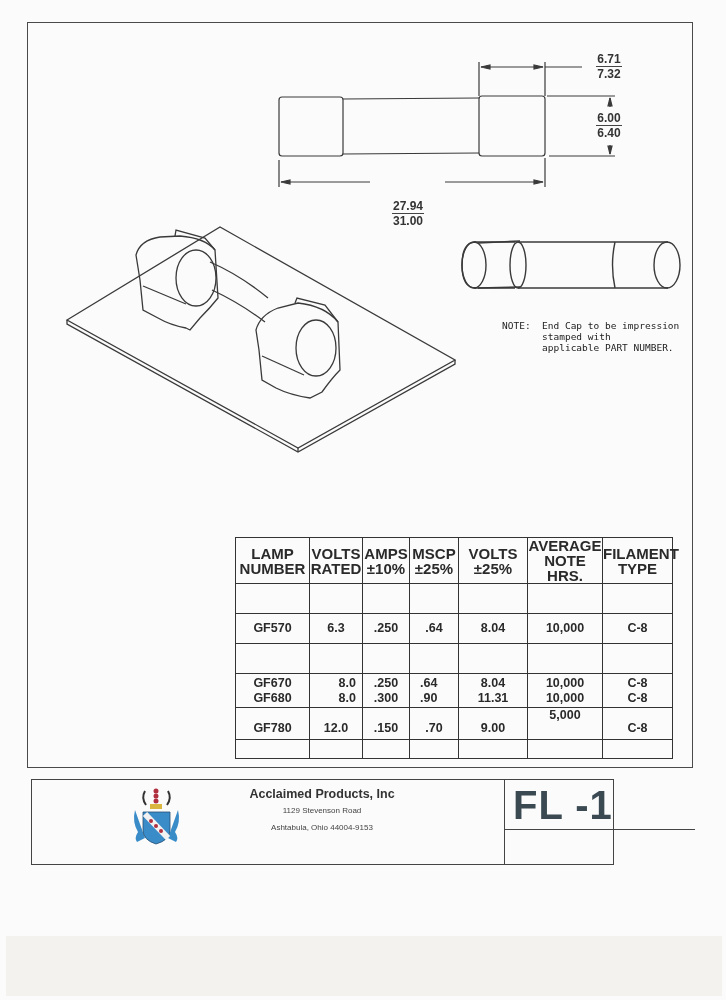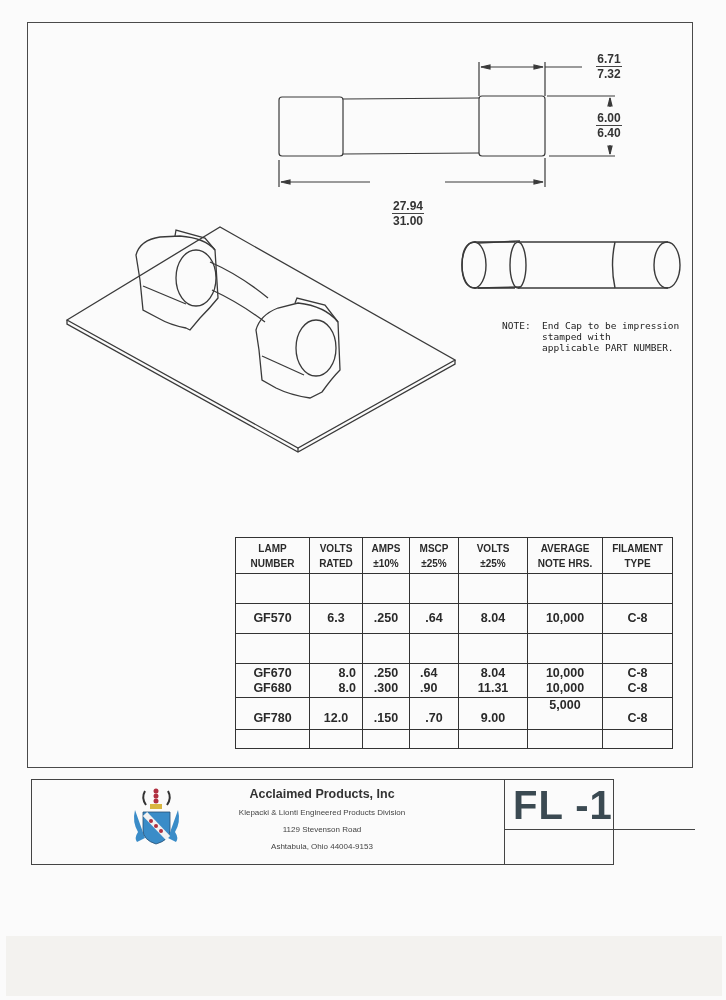"LAMP" table.spec th { font-size: 10px -> 15px }
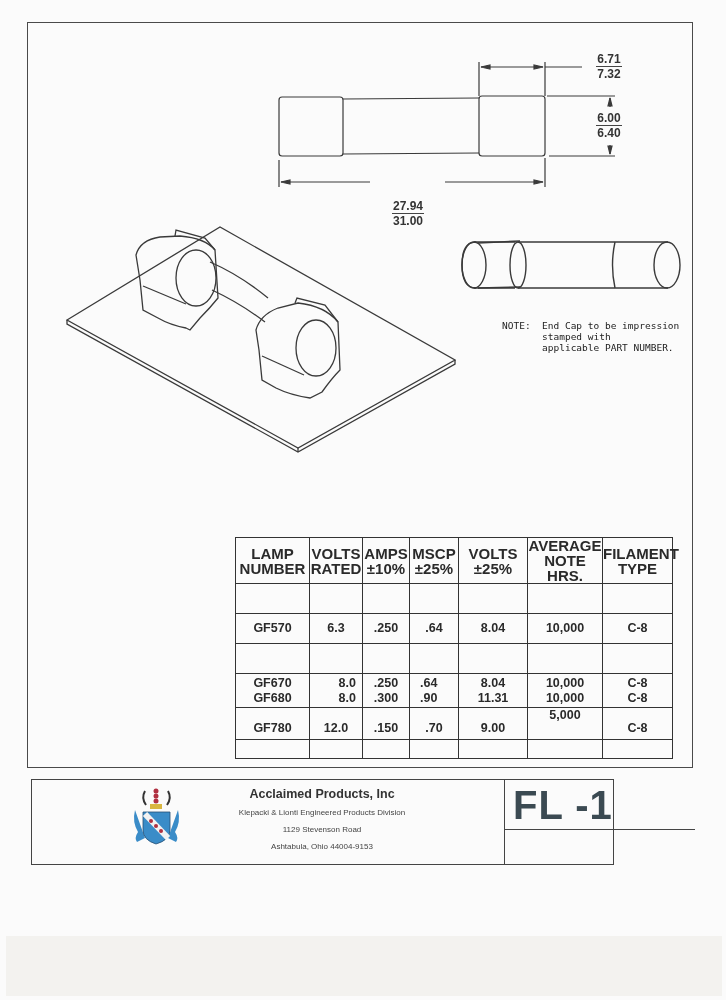"Klepacki & Lionti Engineered Products" div.line { html: <div>Klepacki &amp; Lionti Engineered Products Division</div> -> none }
